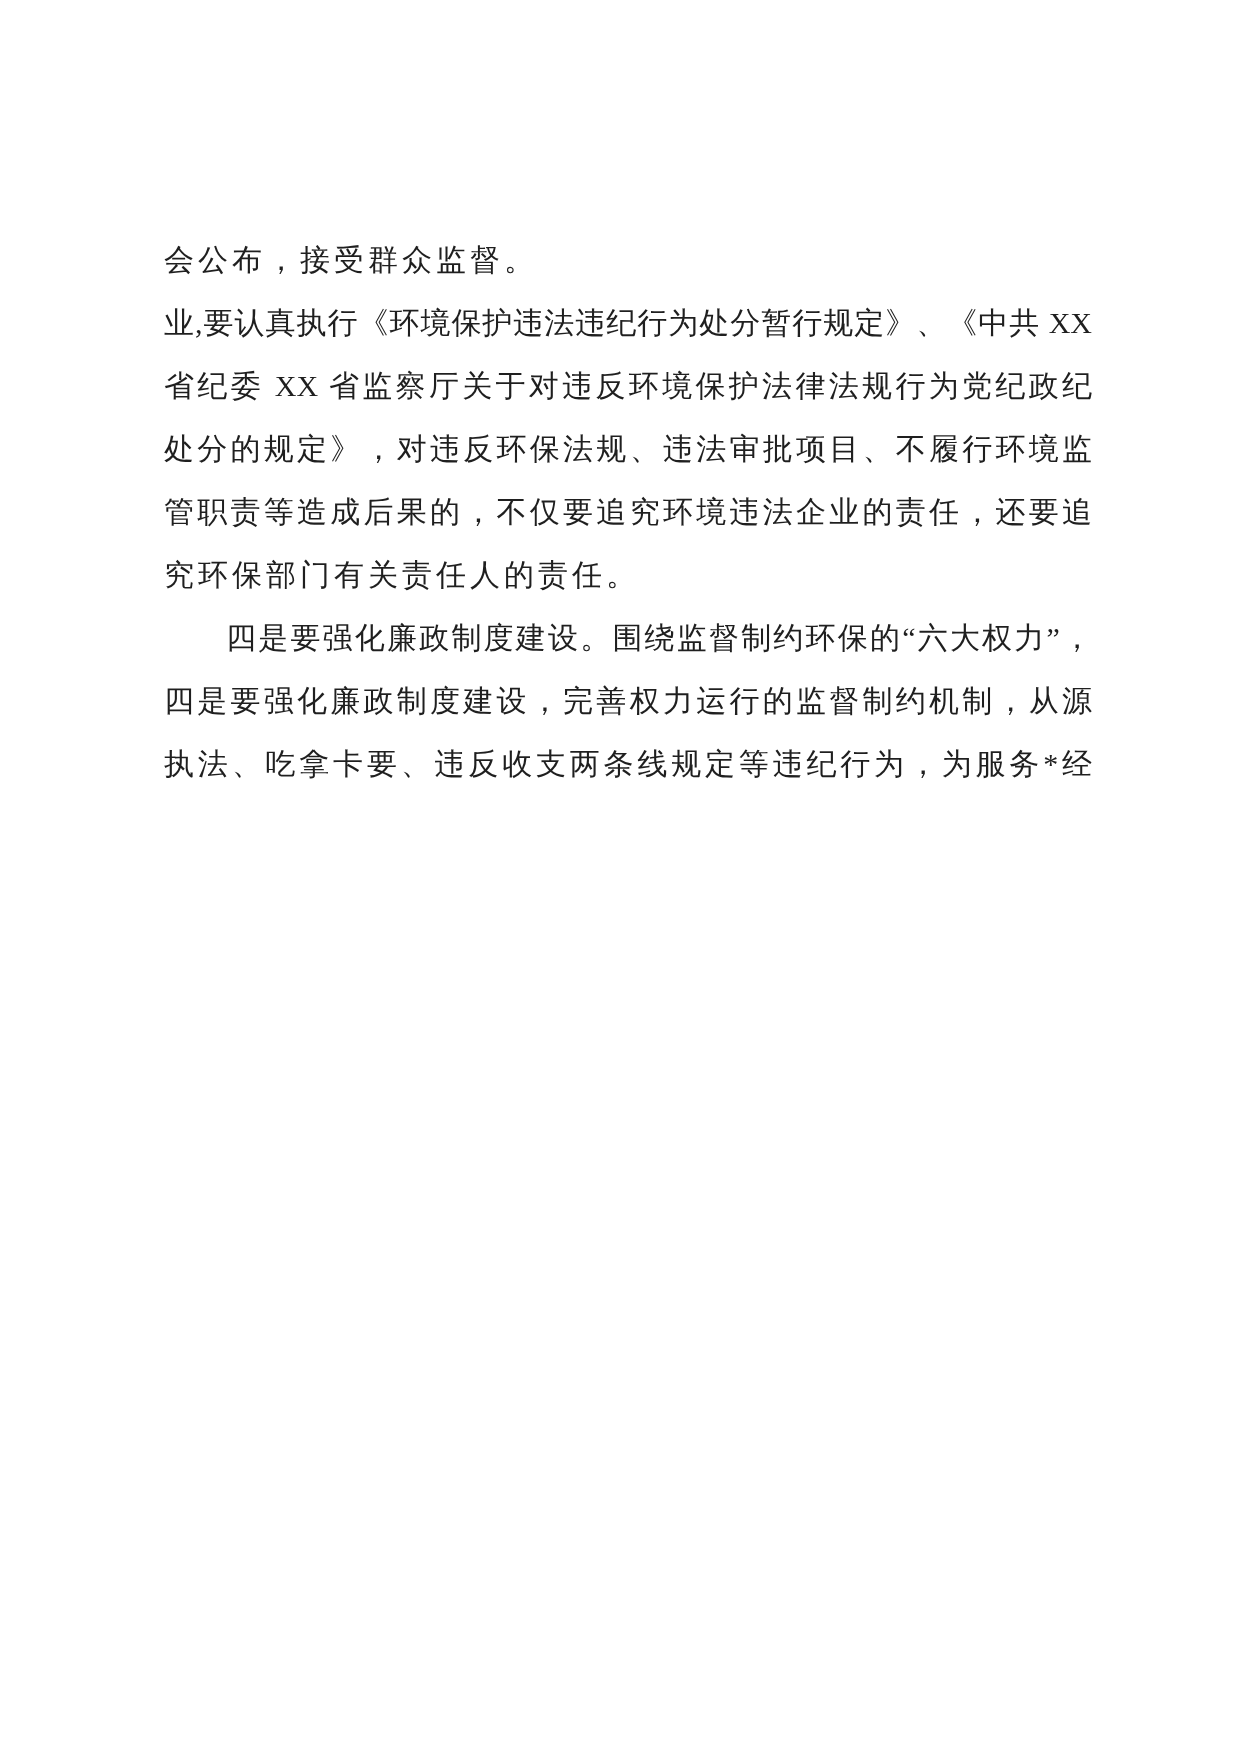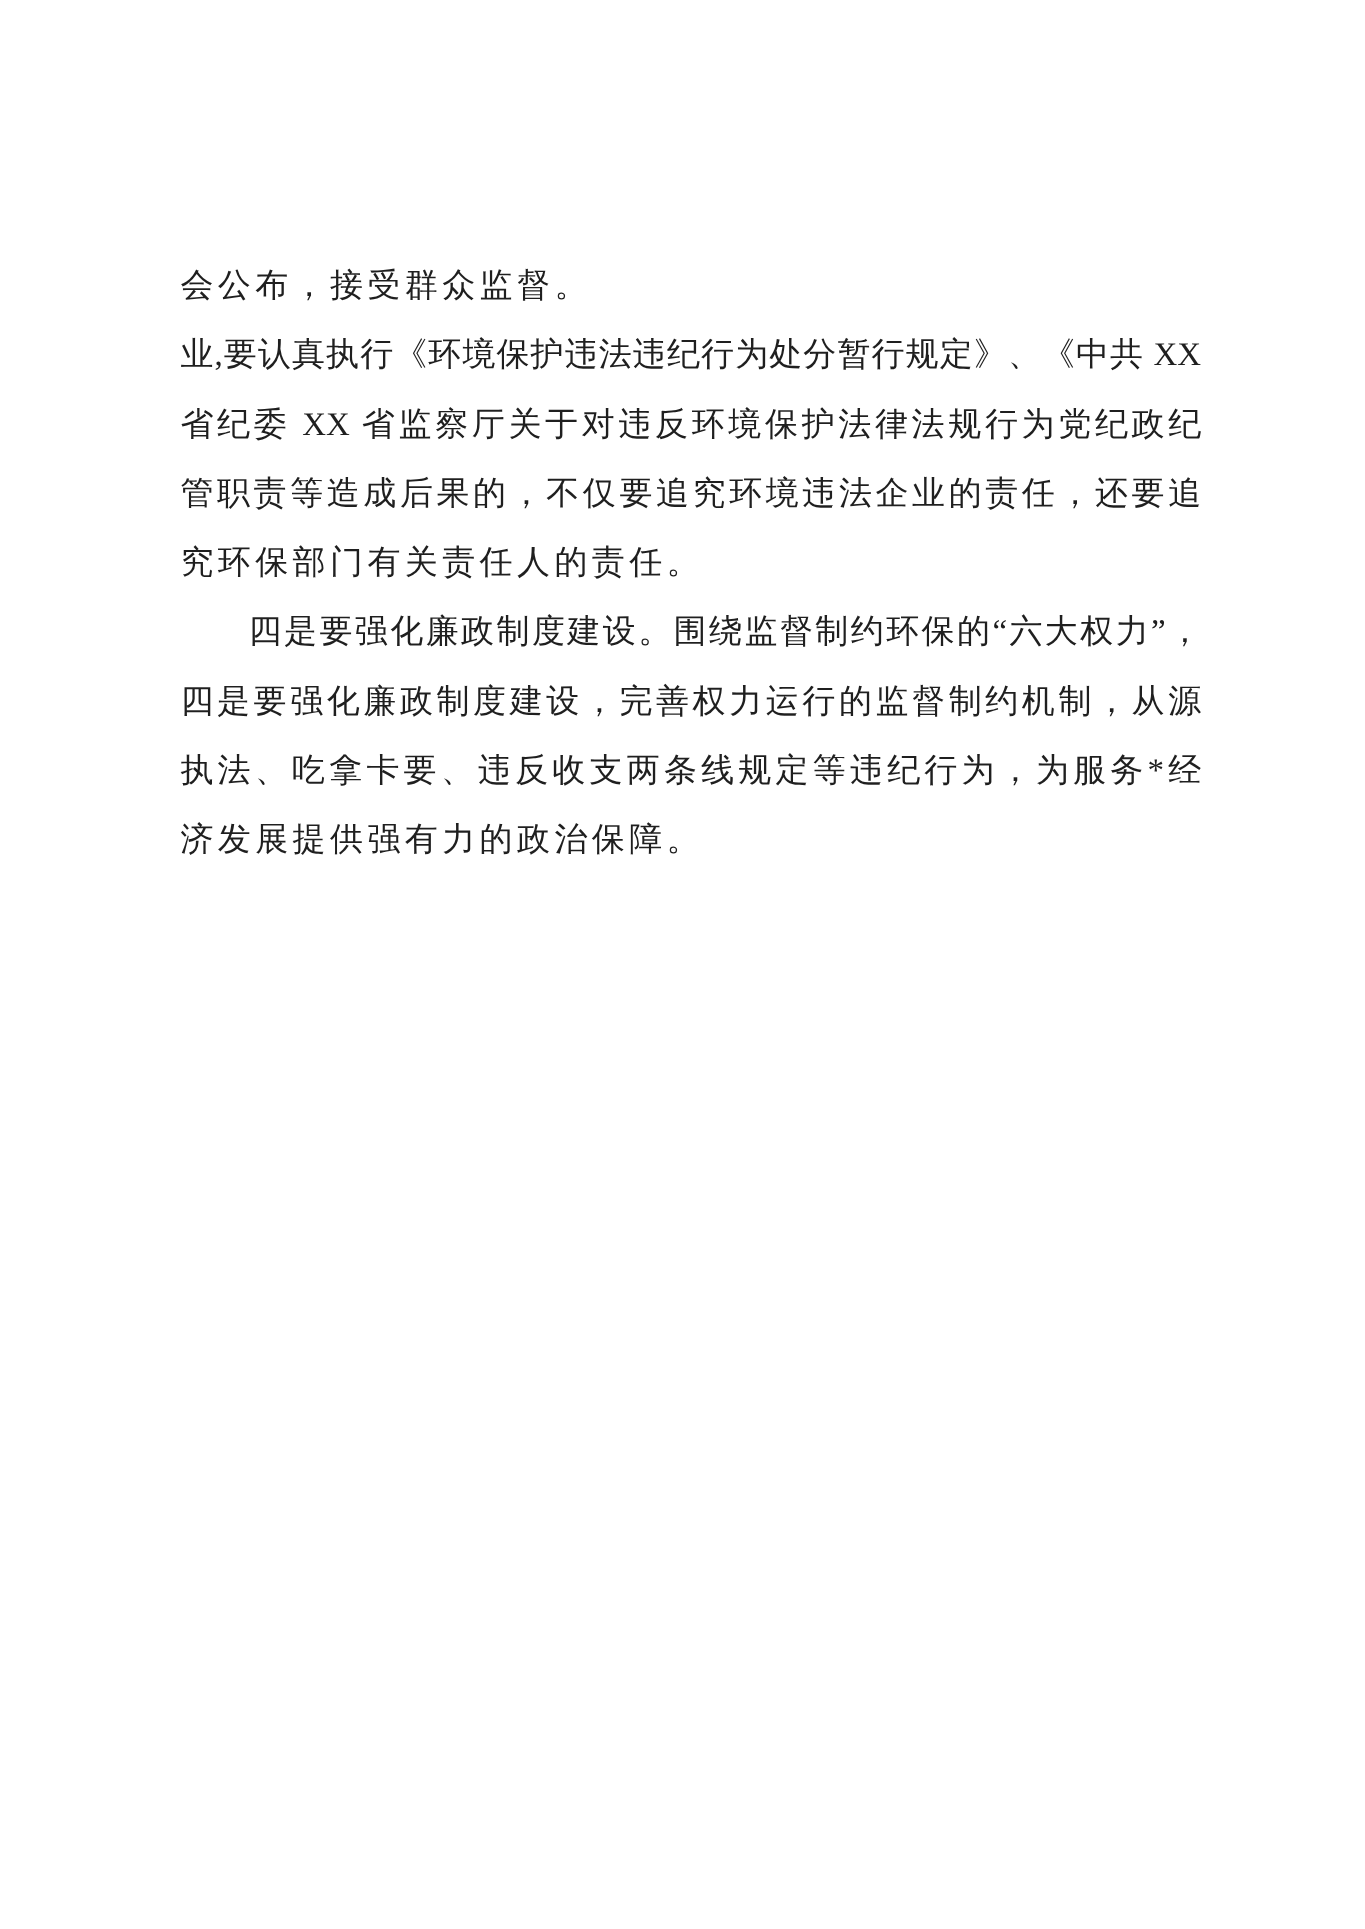"处分的规定》，对违反环保法规、违法审批项目、不履行环境监" div.doc-line { html: none -> <div>处分的规定》，对违反环保法规、违法审批项目、不履行环境监</div> }
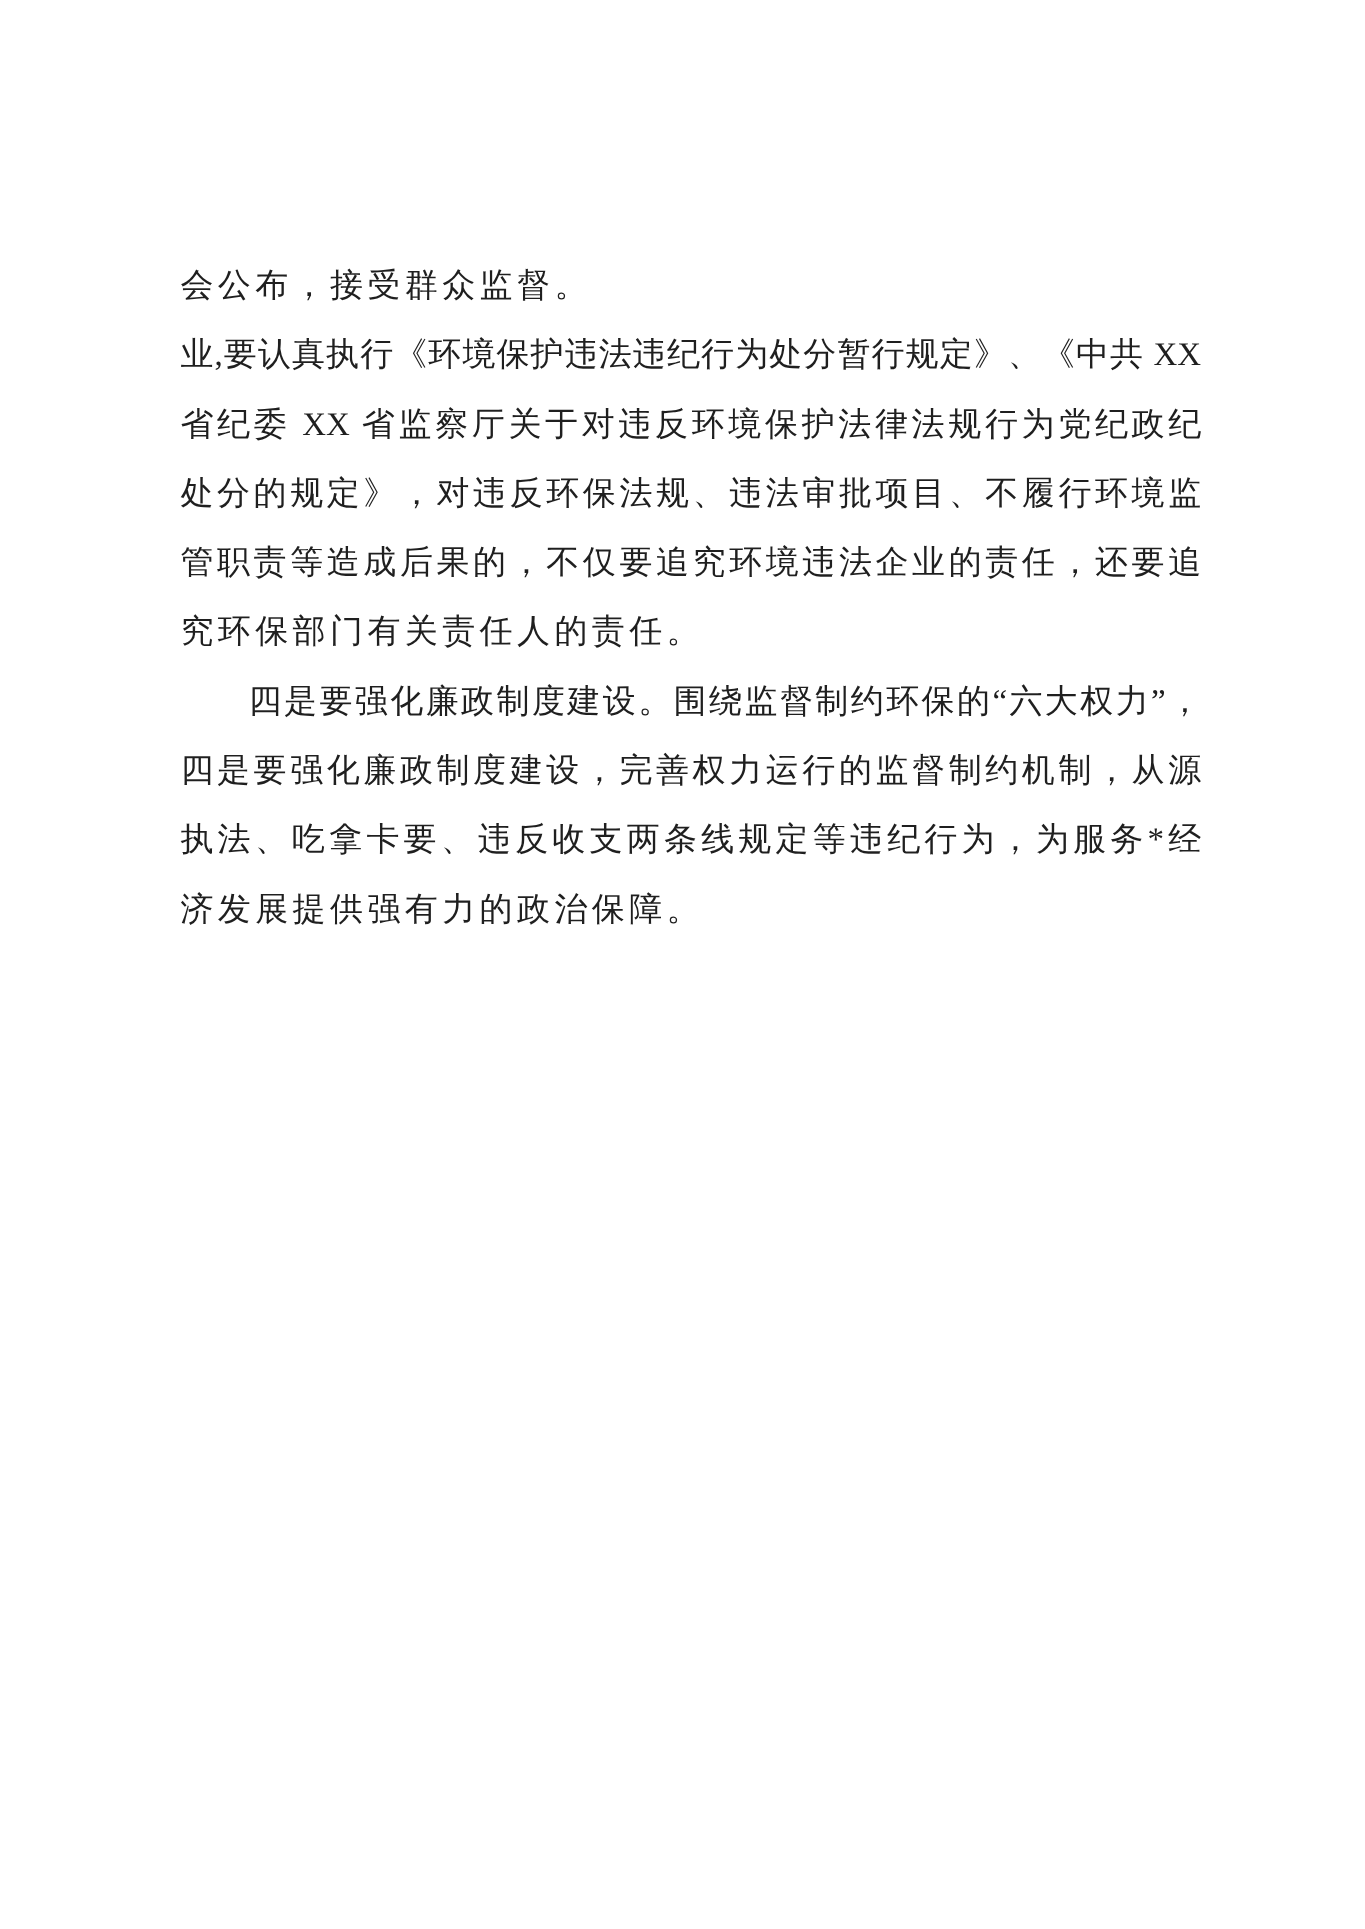"济发展提供强有力的政治保障。" div.doc-line { html: <div>济发展提供强有力的政治保障。</div> -> none }
